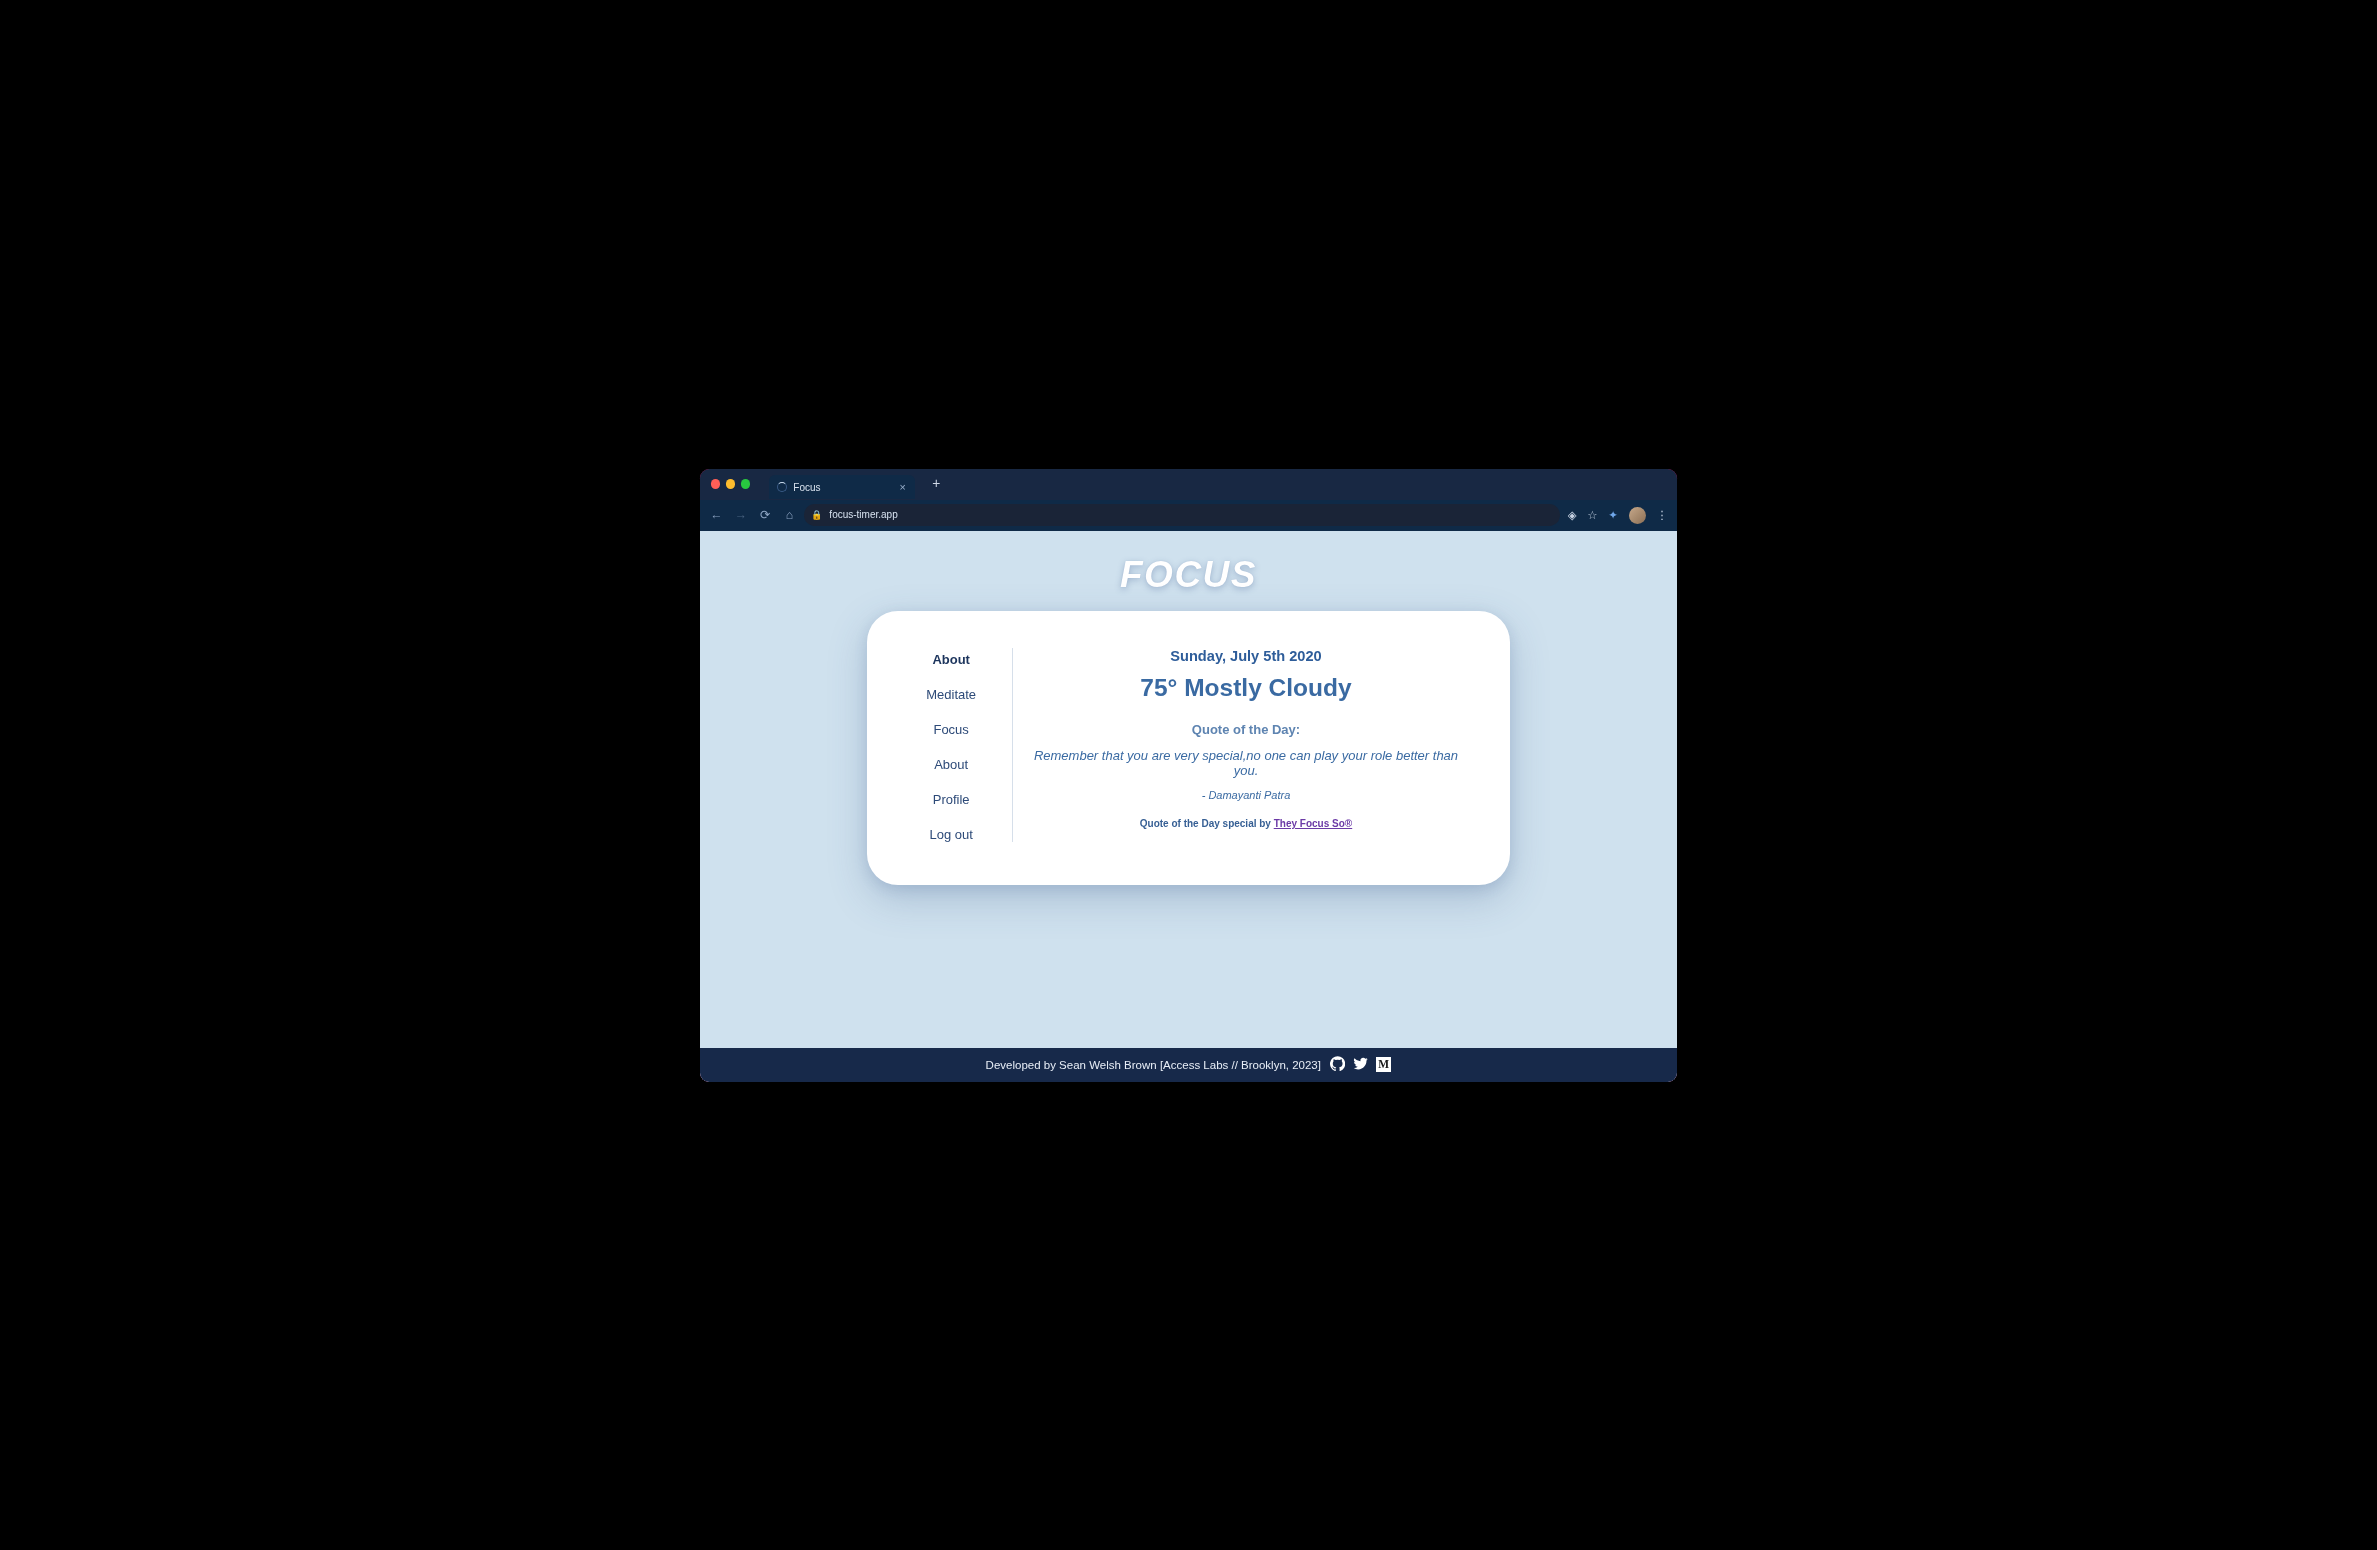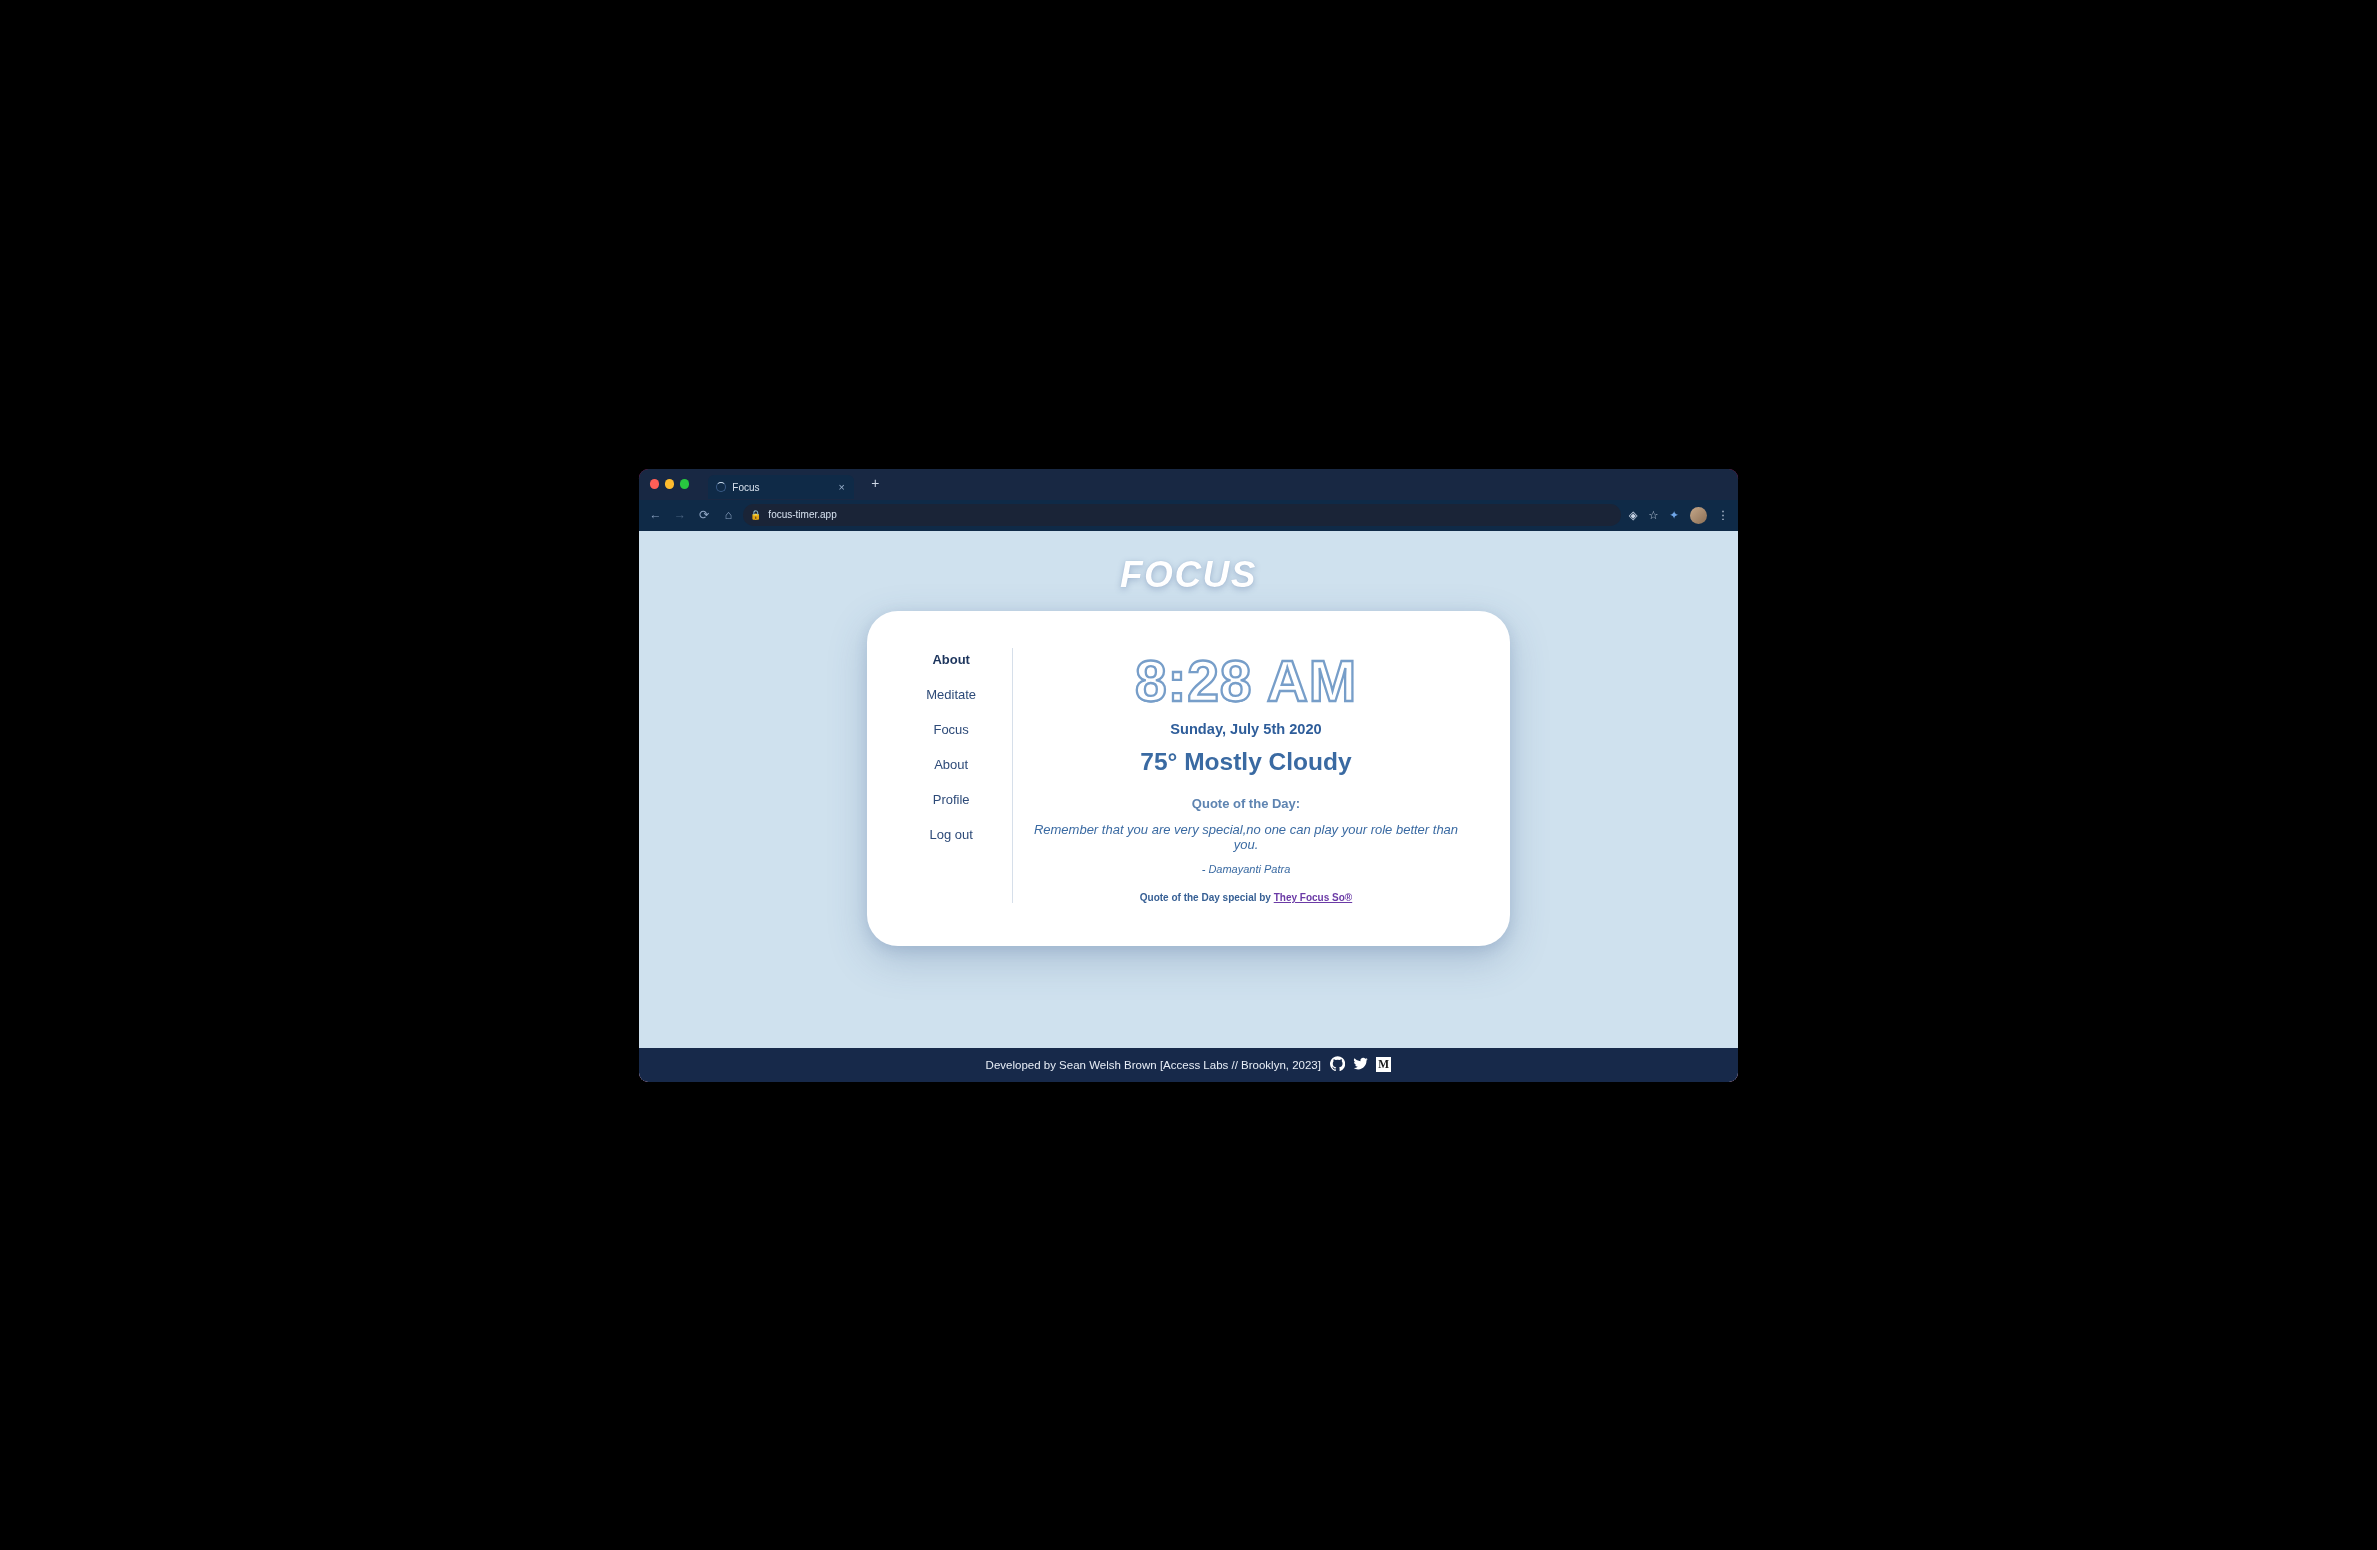"Focus" .window { width: 1099px -> 977px }
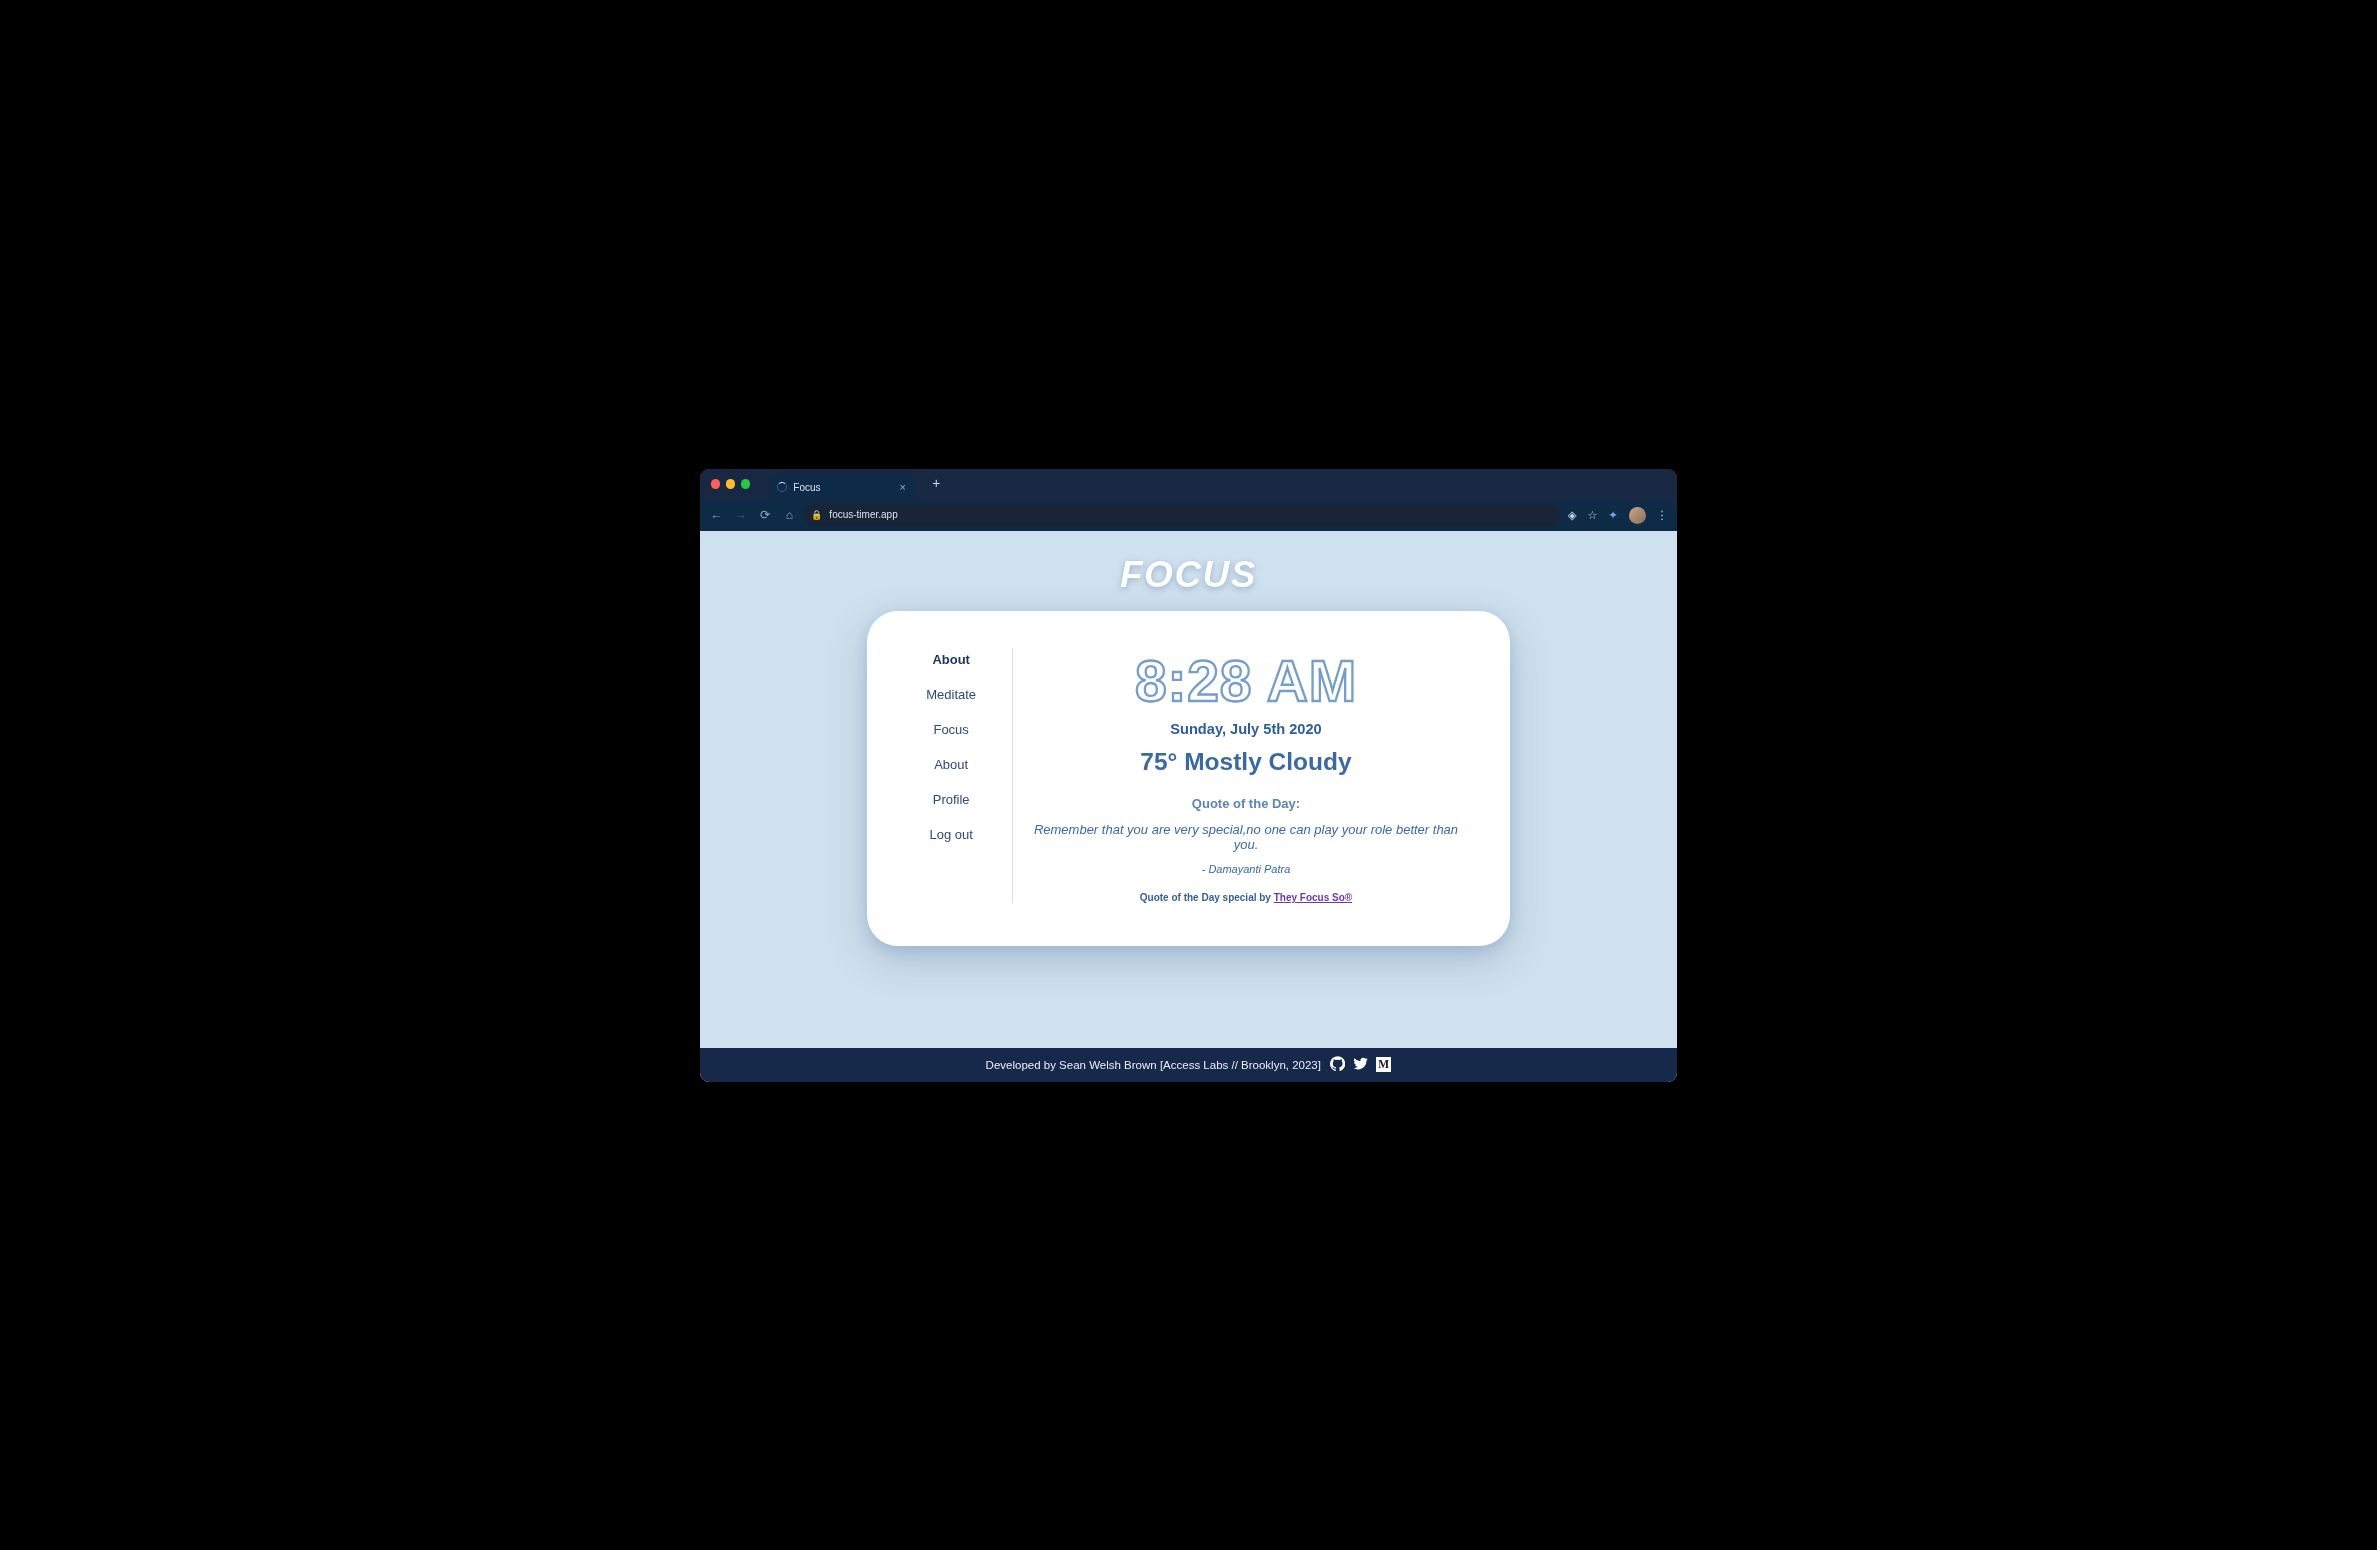"8:28 AM" div.time { html: <div>8:28 AM</div> -> none }
